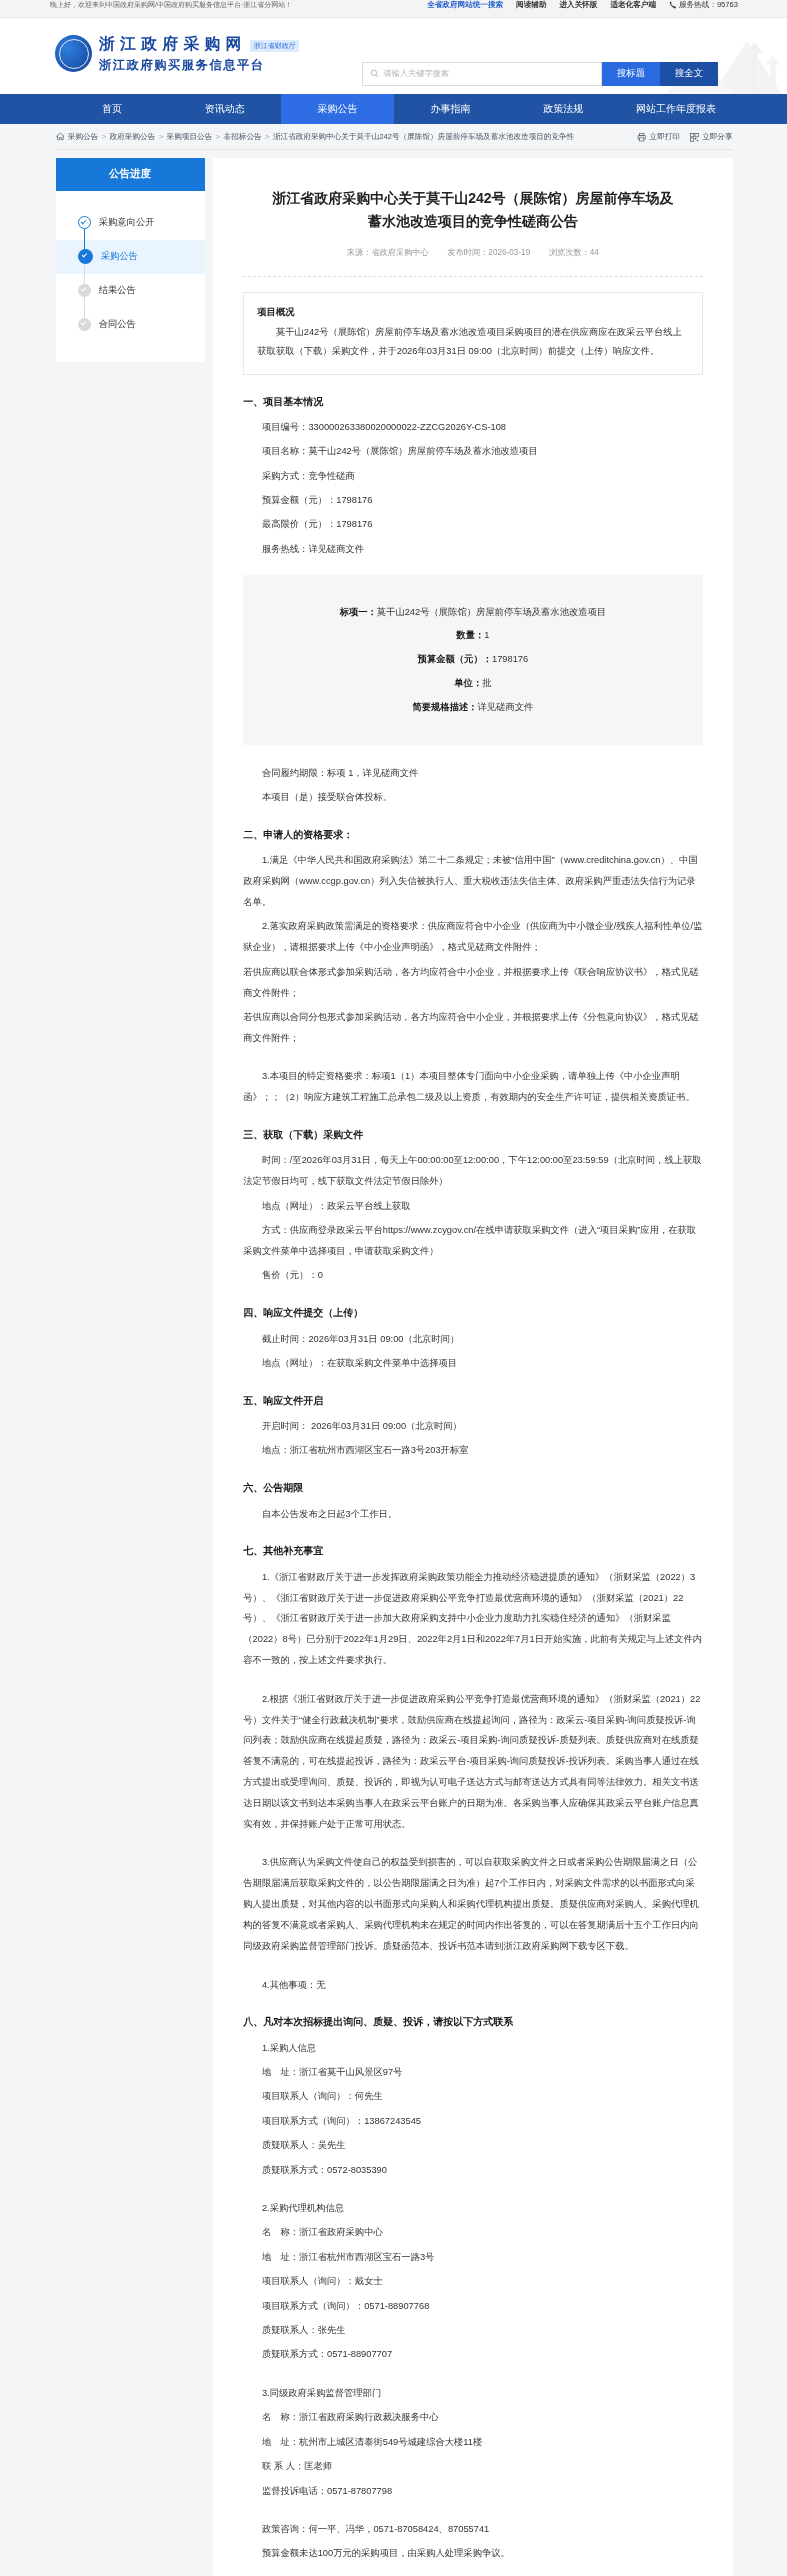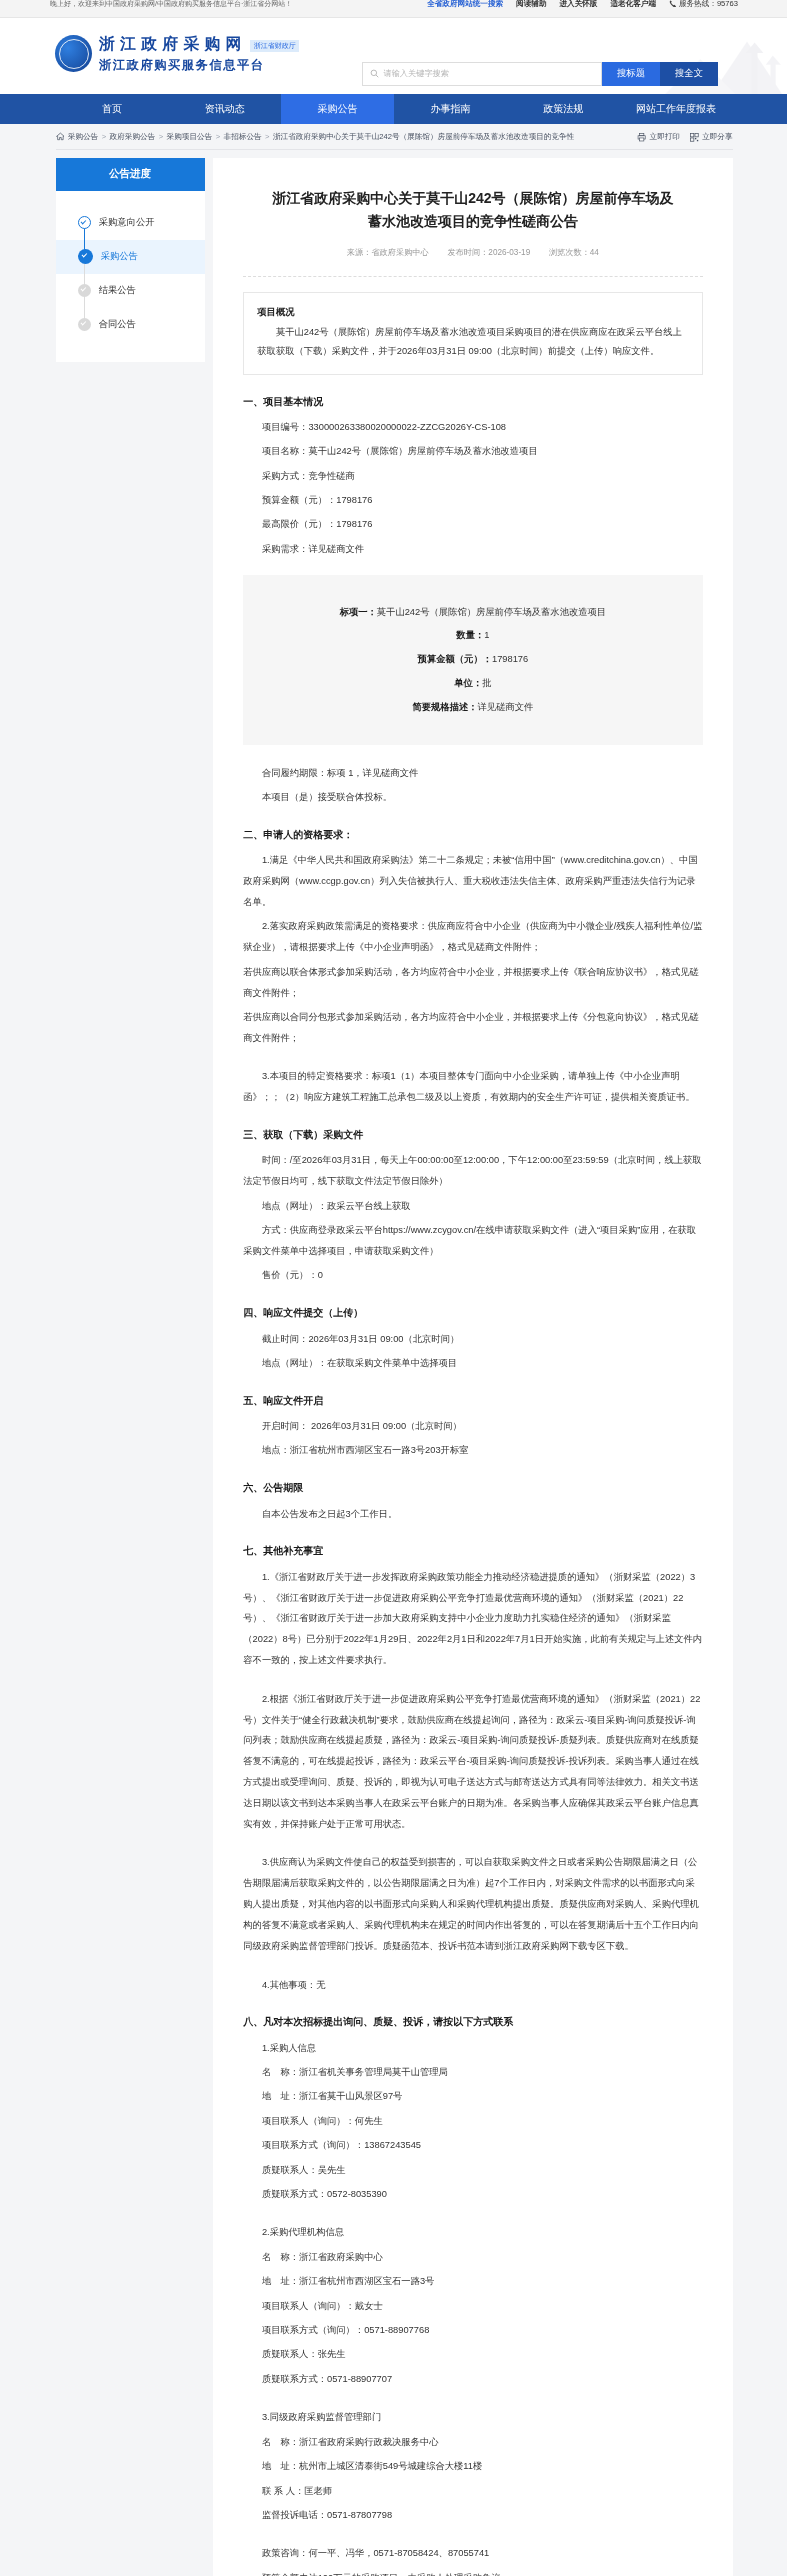"全省政府网站统一搜索" .topbar { align-items: flex-end -> flex-start; padding: 8px 50px -> 0 50px }
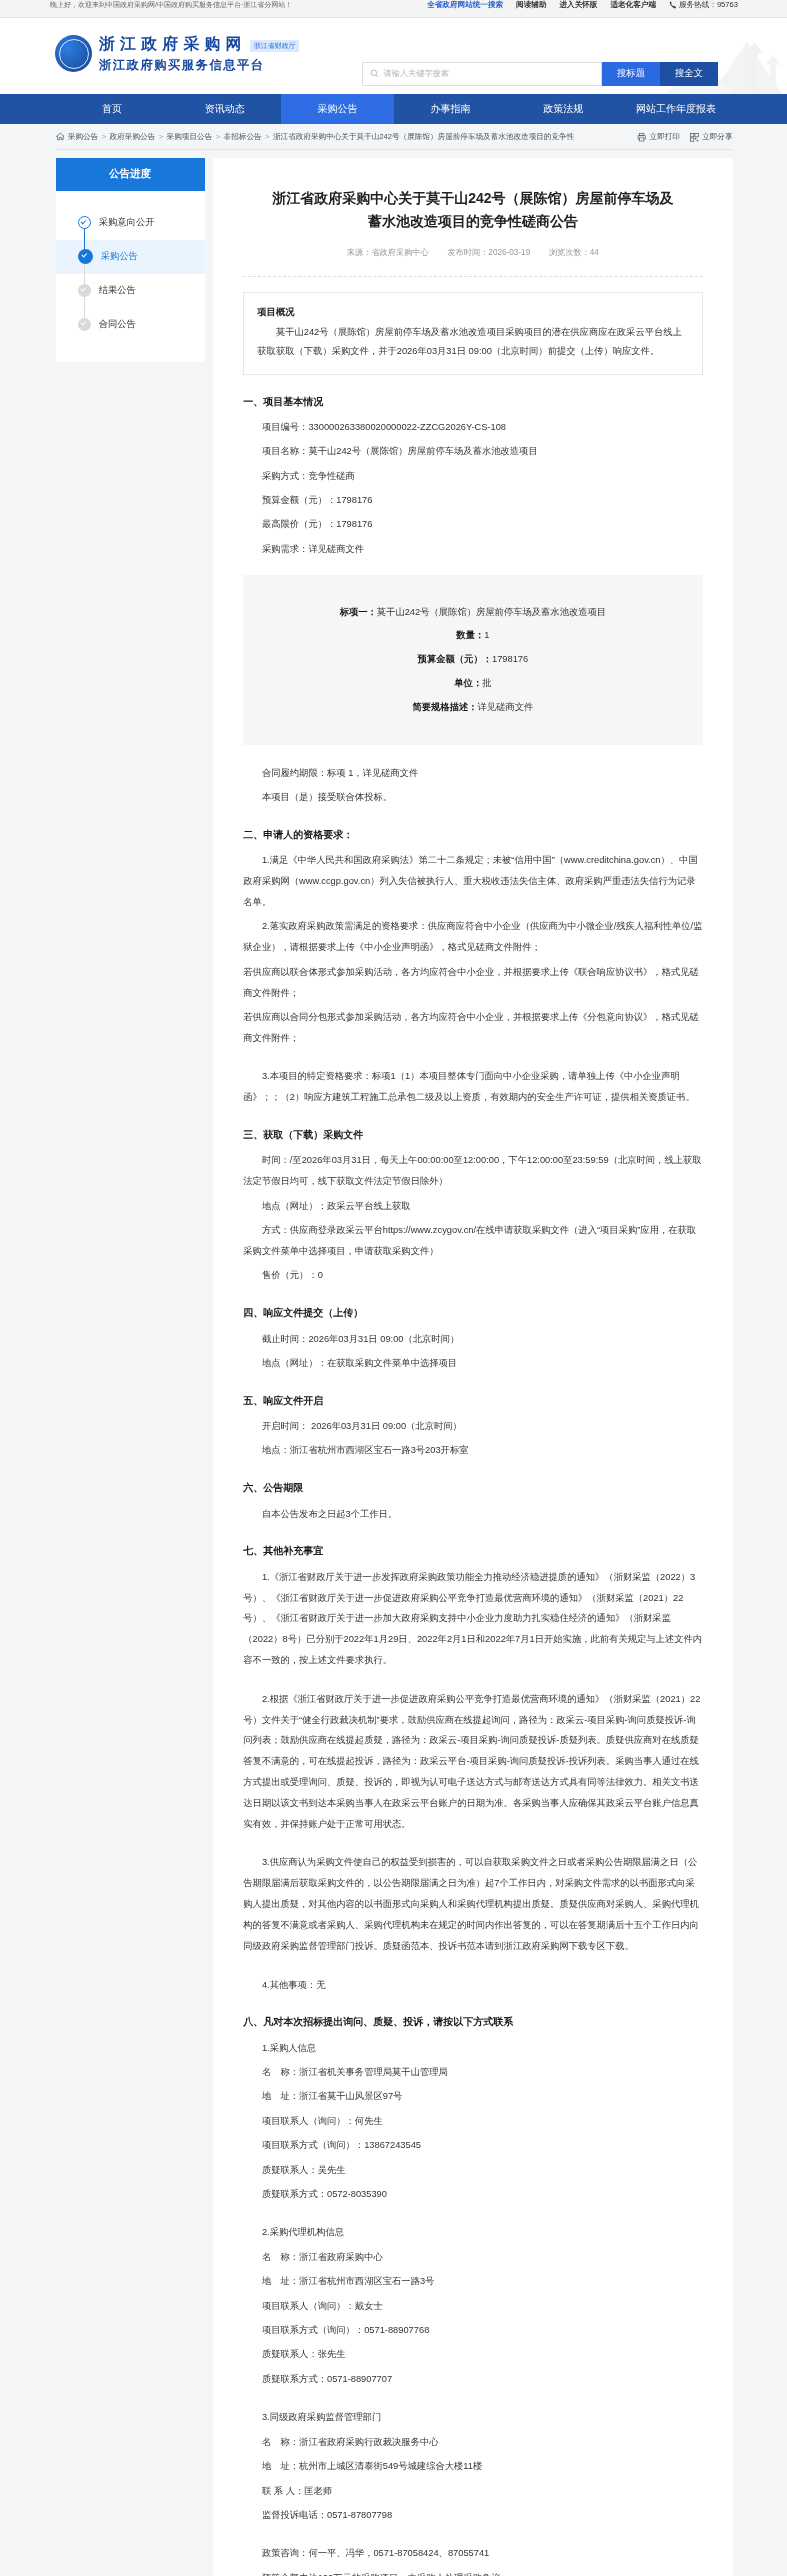"采购需求：详见磋商文件" p.para { text: 采购需求 -> 服务热线 }
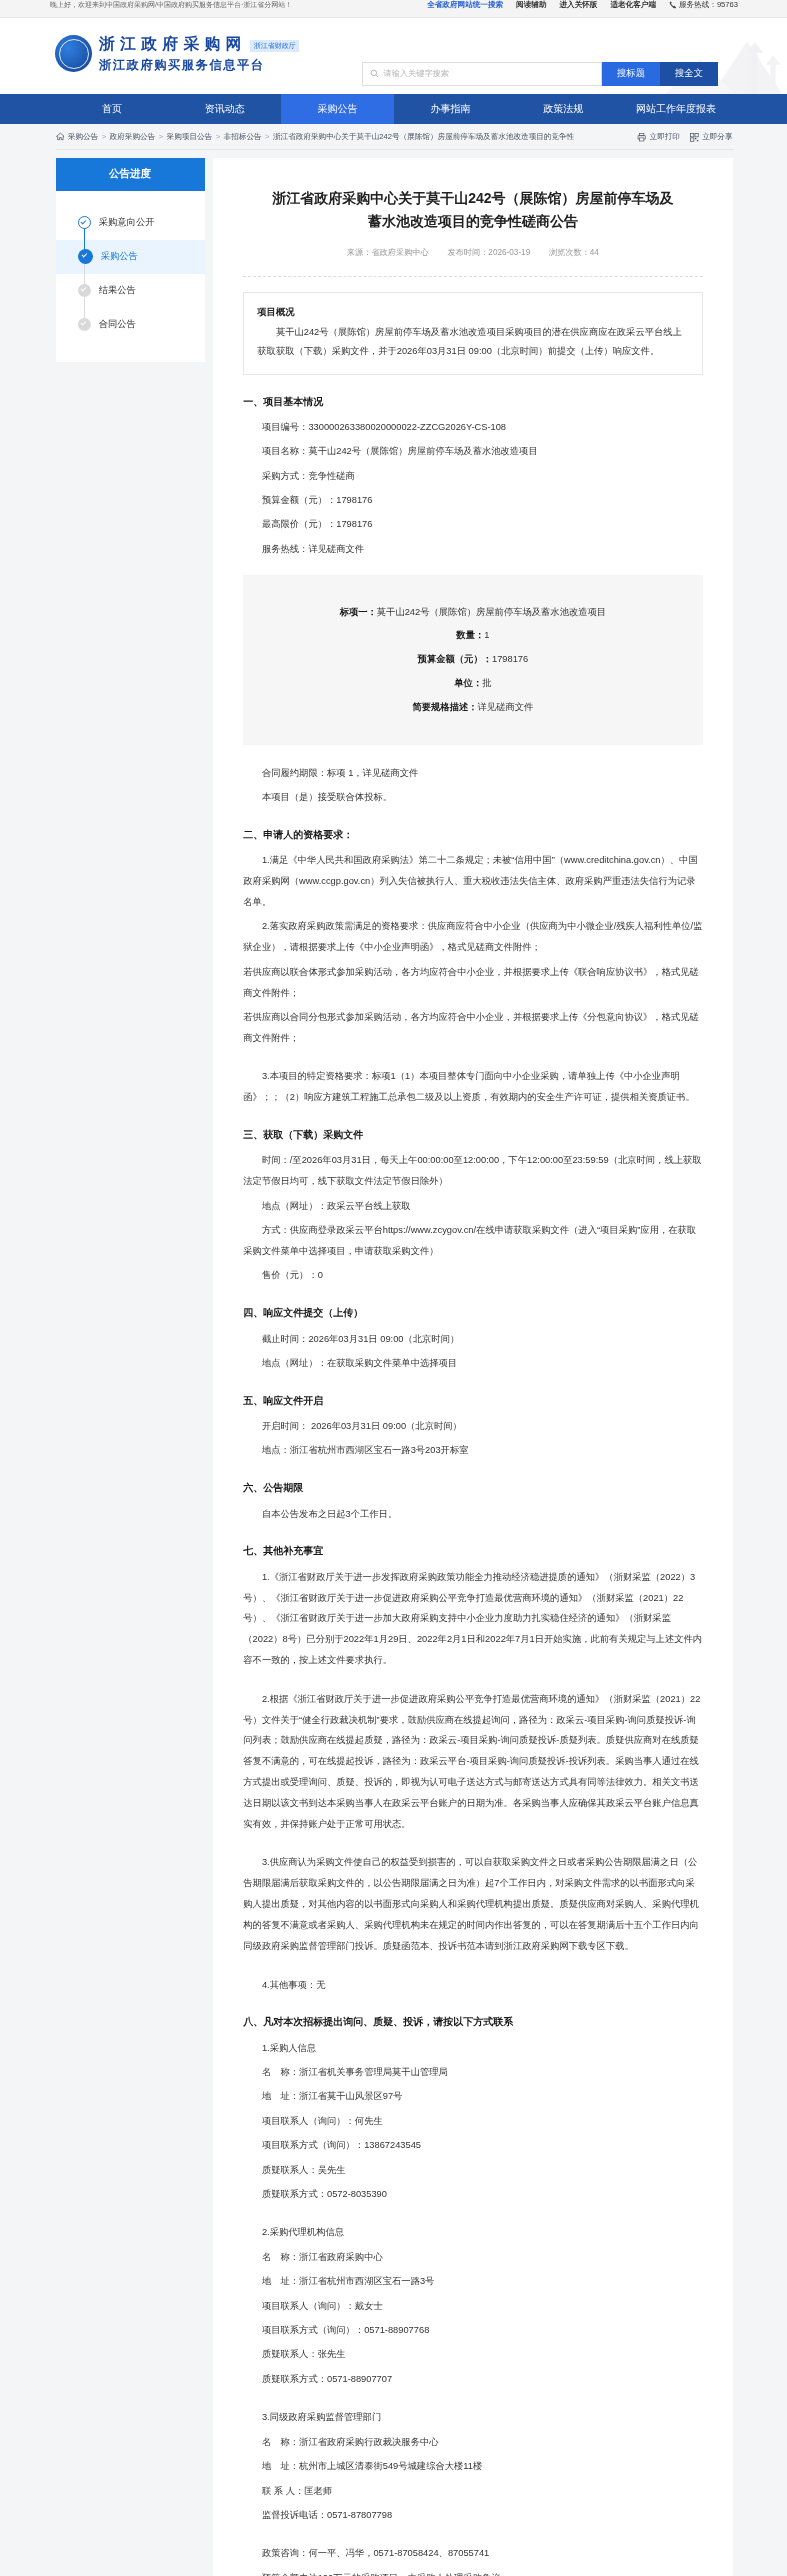"名 称：浙江省机关事务管理局莫干山管理局" p.para { html: <p>名 称：浙江省机关事务管理局莫干山管理局</p> -> none }
